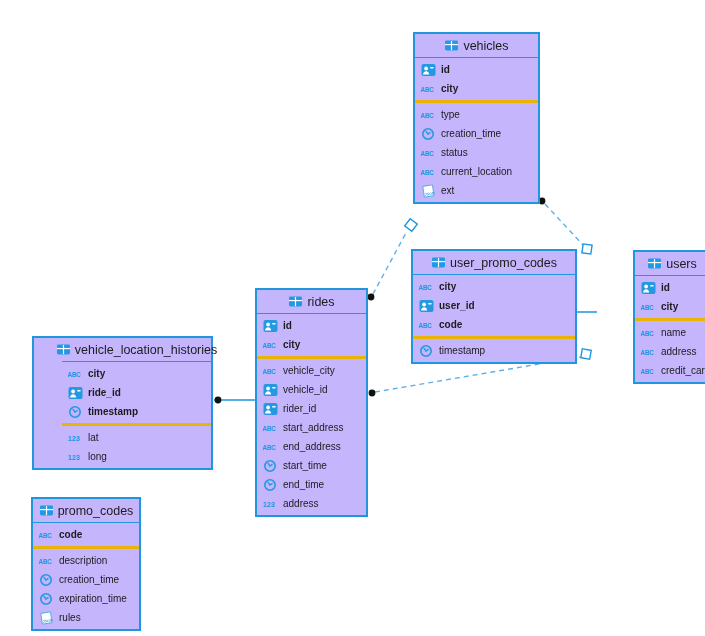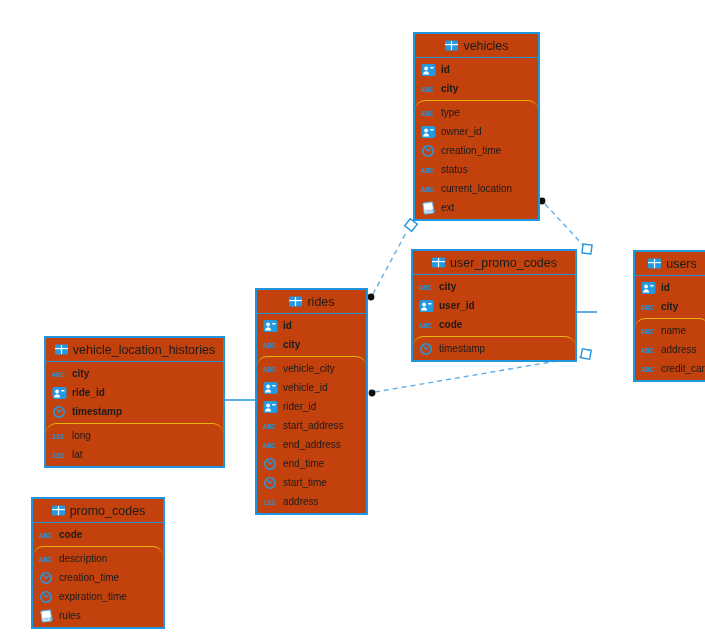"vehicles" .etable { background: #c2410c -> #c4b5fd }
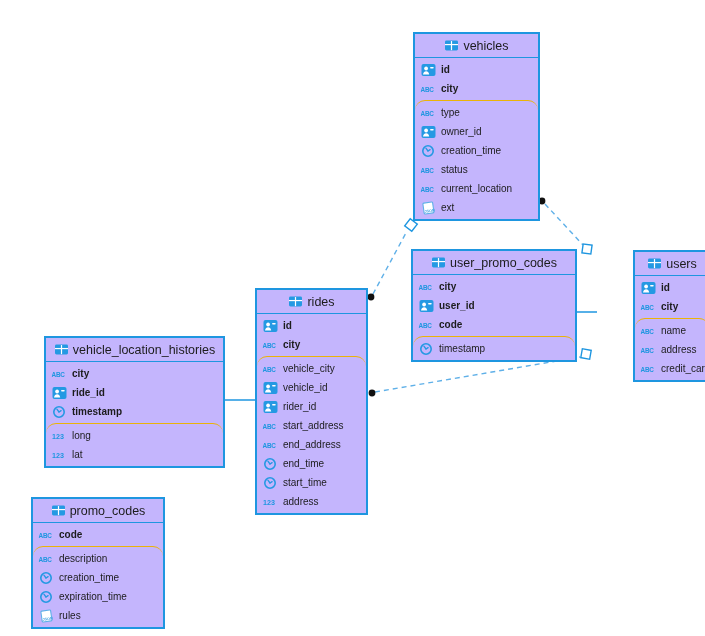"type" .sect + .sect { border-radius: 10px -> none; border-top: 1px solid #eab308 -> 3px solid #eab308 }
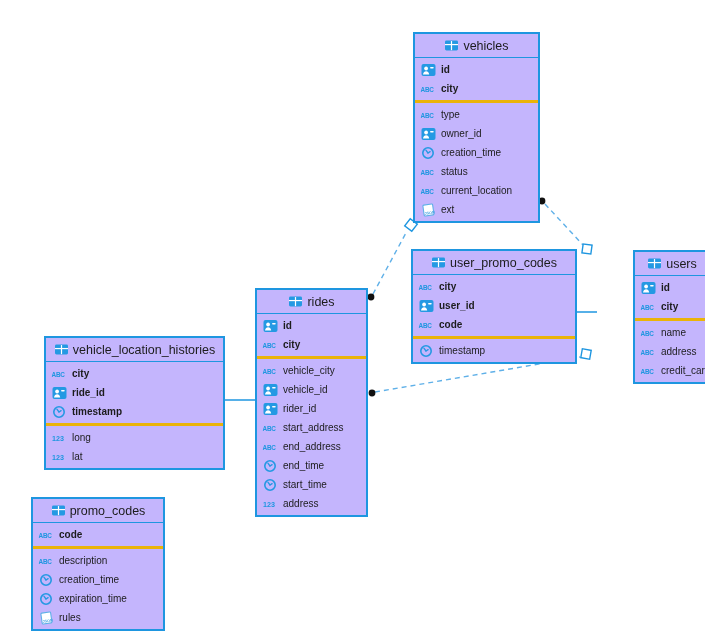"owner_id" div.frow { html: <div> <svg> <use></use> </svg> <span>owner_id</span> </div> -> none }
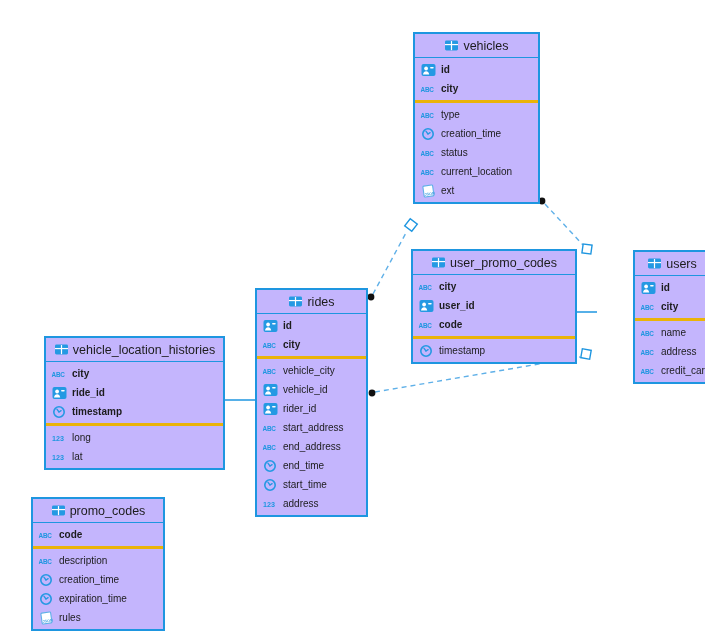"vehicle_location_histories" #t4 { left: 44px -> 32px; padding-left: none -> 28px }
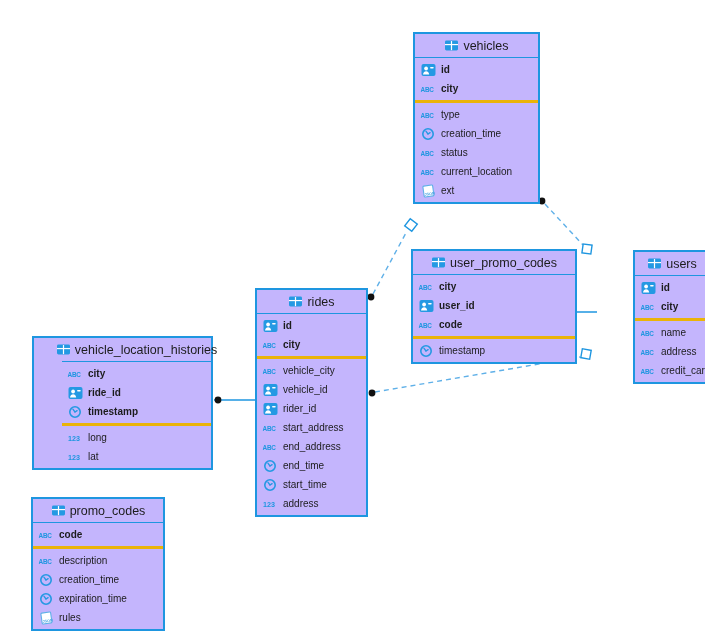"long" div.frow { order: before "lat" -> after "lat" }
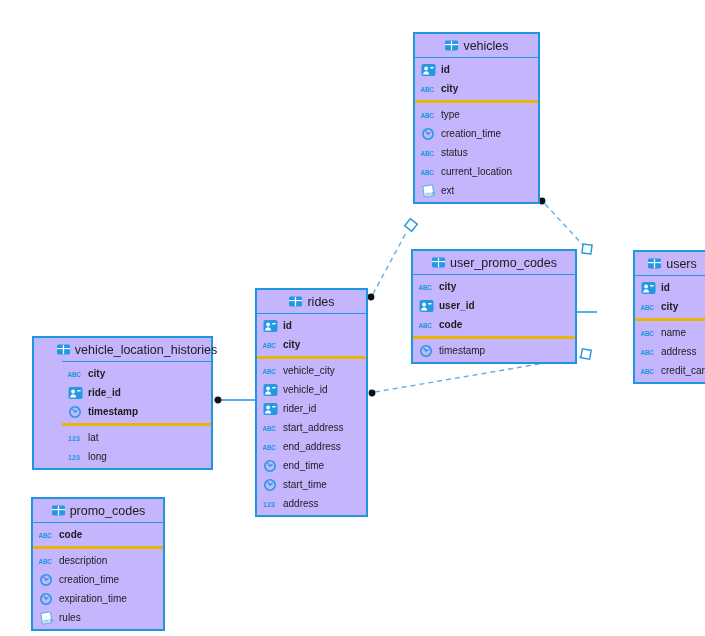"end_time" div.frow { order: before "start_time" -> after "start_time" }
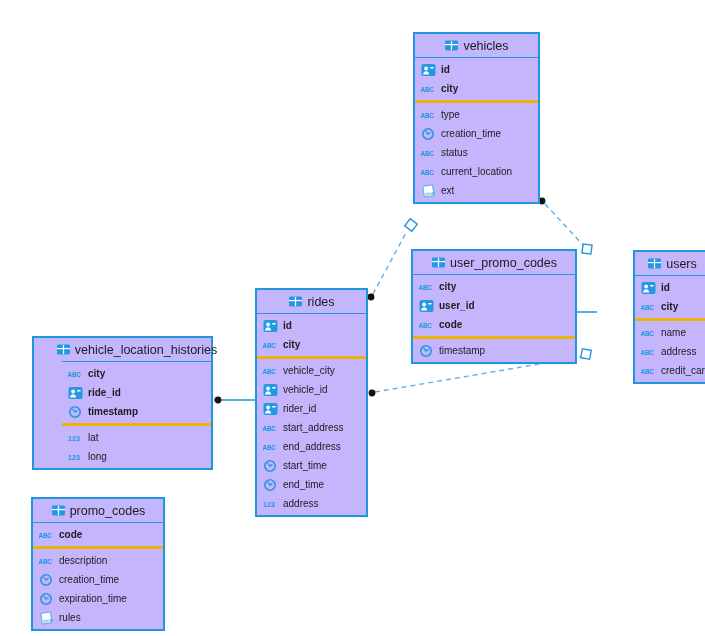"promo_codes" #t5 { width: 134px -> 110px }
